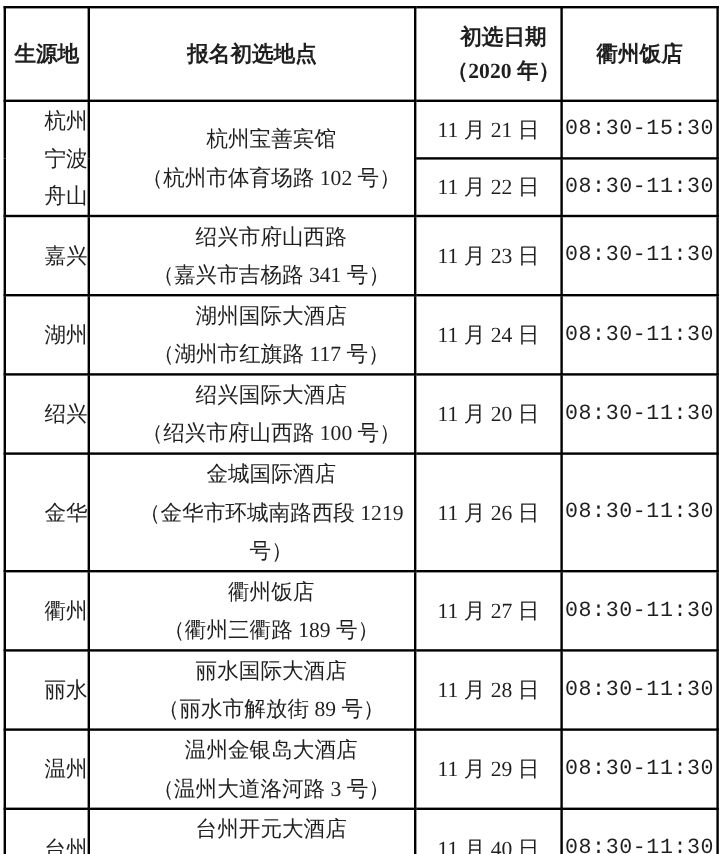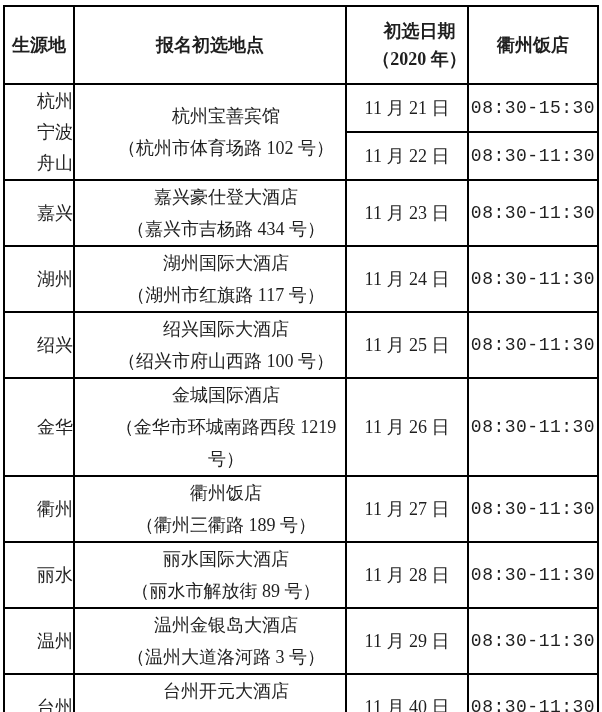"嘉兴豪仕登大酒店" div.venue-name { text: 嘉兴豪仕登大酒店 -> 绍兴市府山西路 }
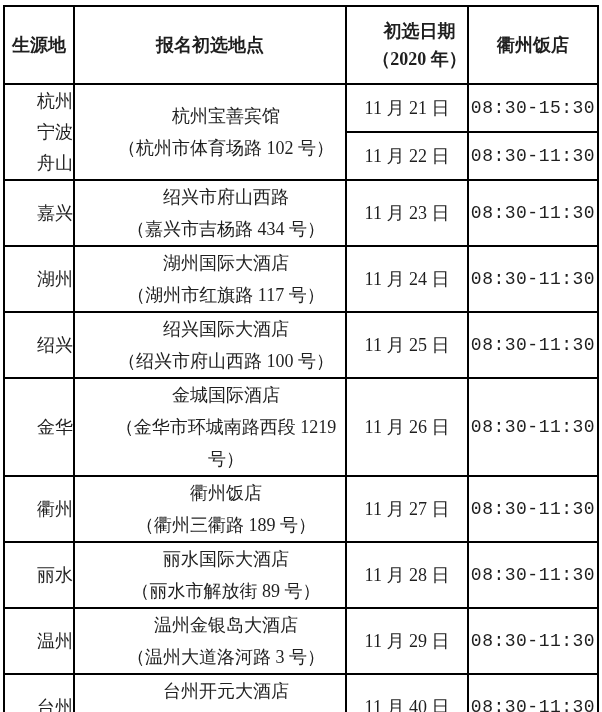"（嘉兴市吉杨路 434 号）" div.venue-addr { text: 434 -> 341 }
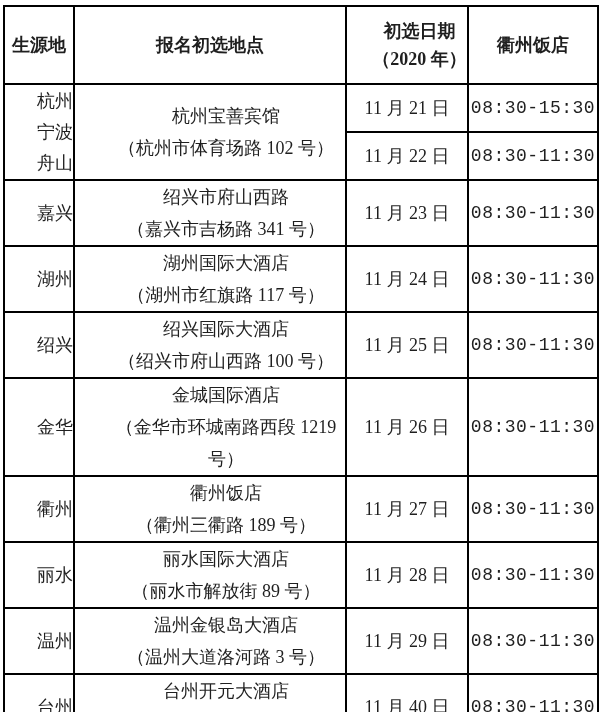"11 月 25 日" td.date-cell { text: 25 -> 20 }
